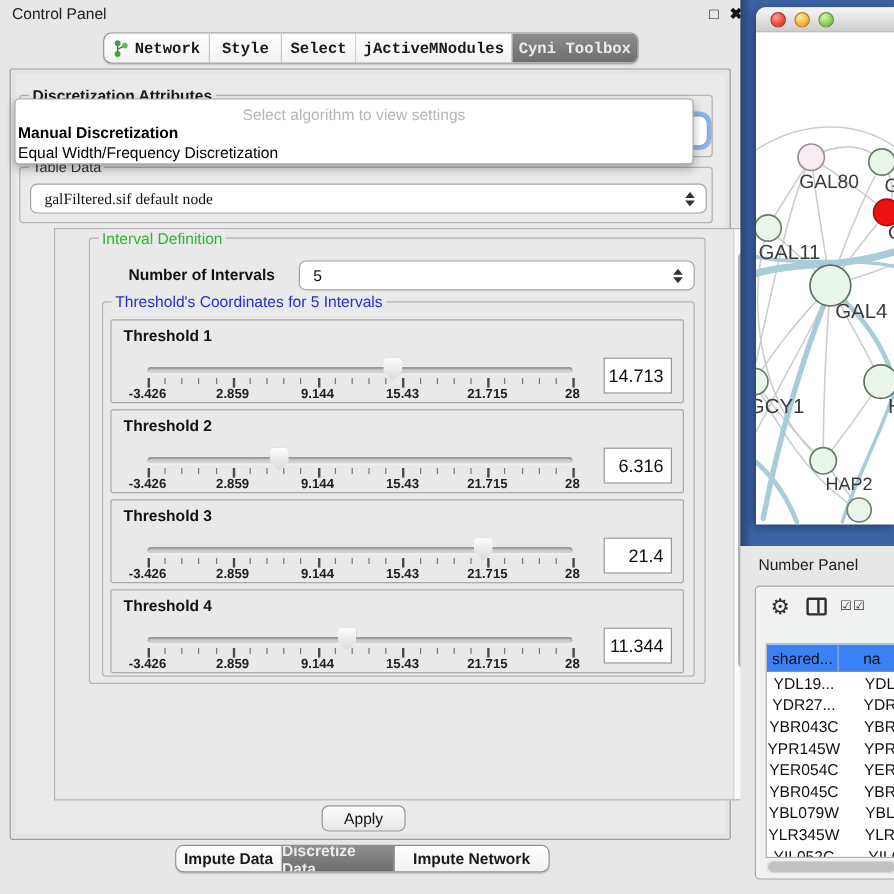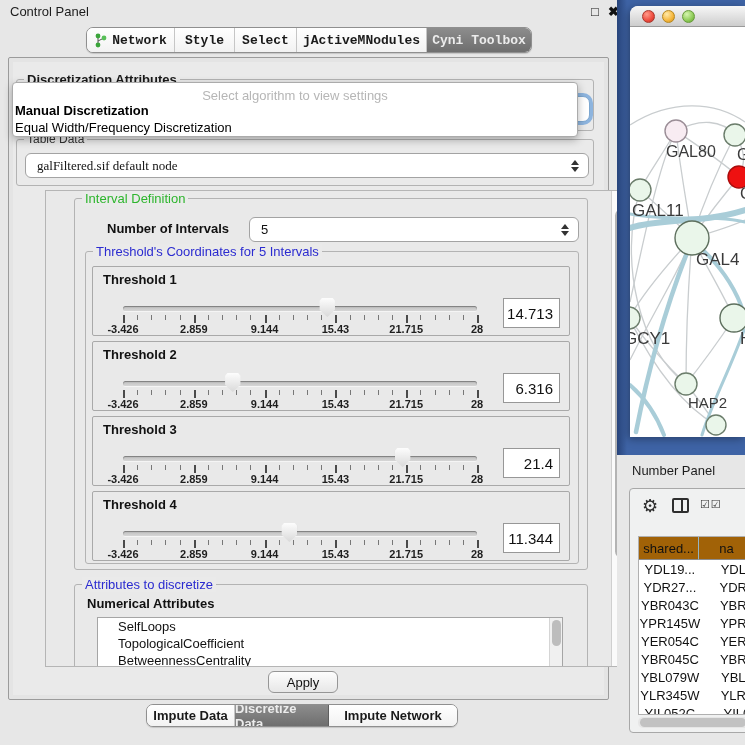"shared..." .hcell { background: #a16207 -> #3b82f6 }
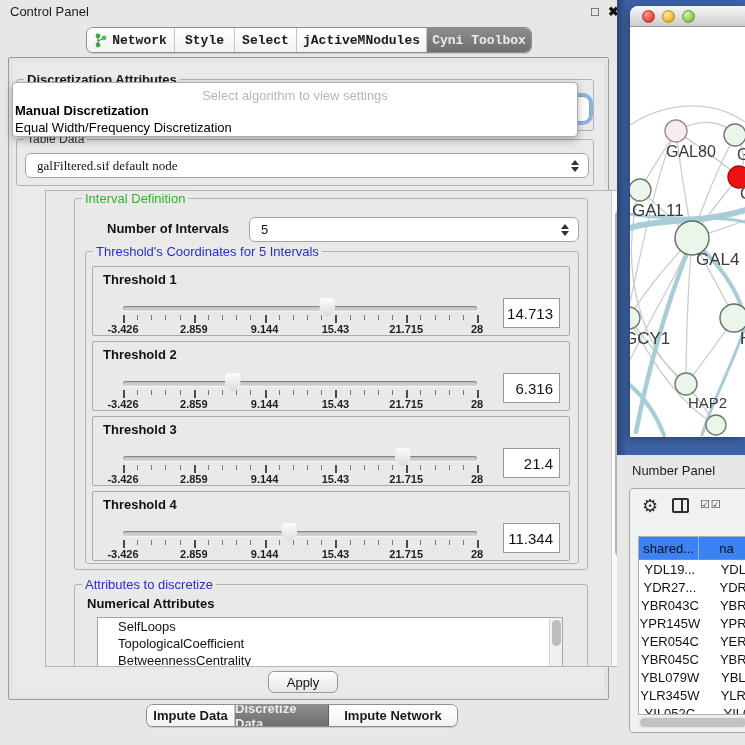"Attributes to discretize" div.group { html: <div> <span>Attributes to discretize</span> <div>Numerical Attributes</div> <div> <div>SelfLoops</div> <div>TopologicalCoefficient</div> <div>BetweennessCentrality</div> <div> <div></div> </div> </div> </div> -> none }
